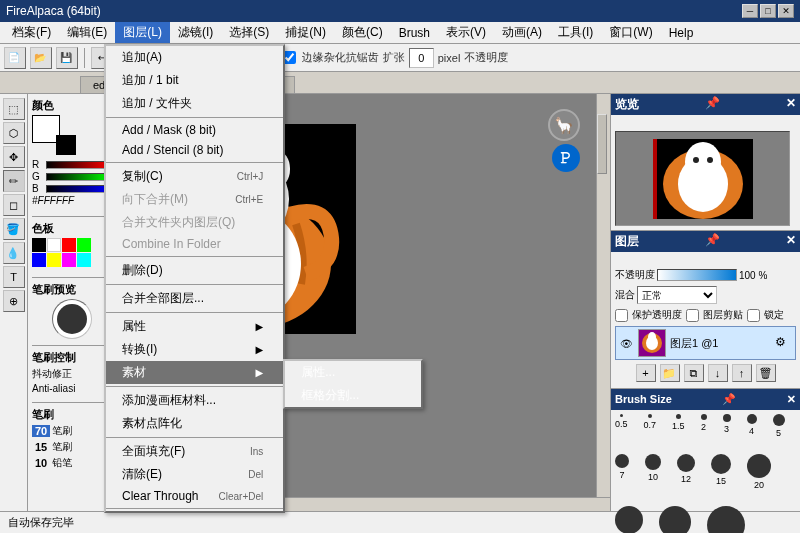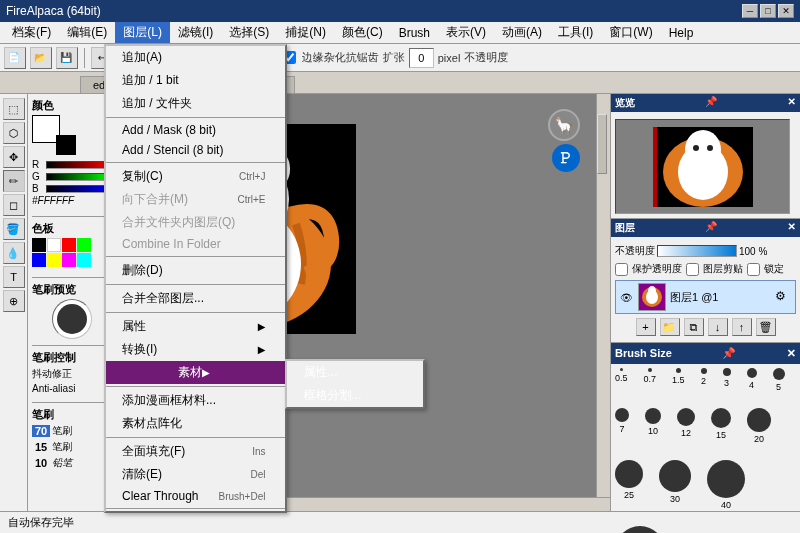"览览" .rp-title { font-size: 10px -> 12px; margin: -4px -4px 7px -4px -> -4px -4px 16px -4px }
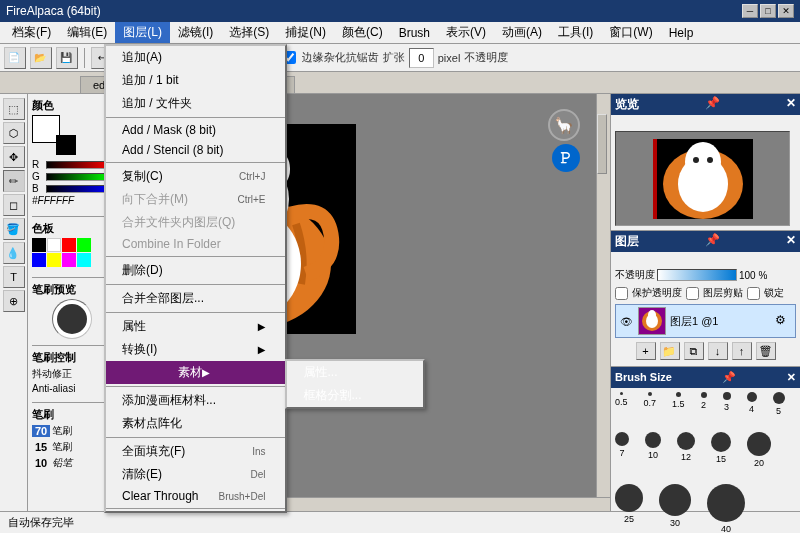"混合" div.layer-controls { html: none -> <div> <span>混合</span> <select> <option>正常</option> </select> </div> }
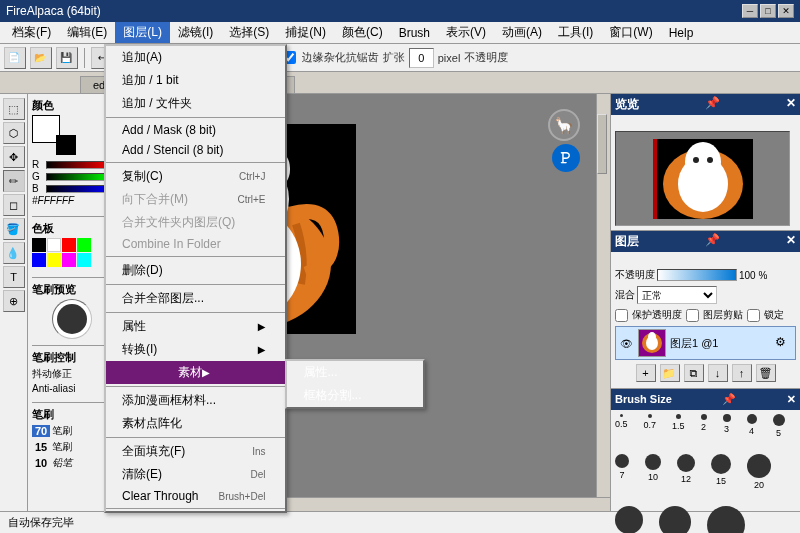"素材" .dm-item.active, .dm-item.submenu-open { background: #701a75 -> #737373; justify-content: center -> none }
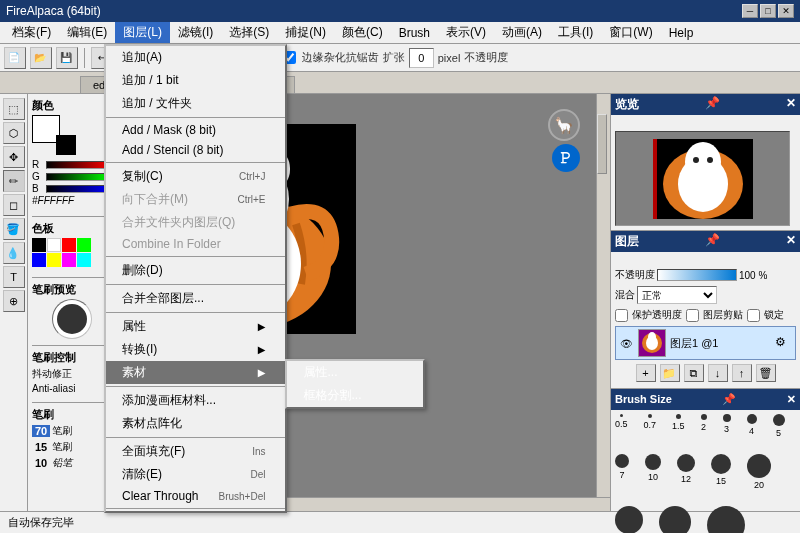"铅笔" span { font-style: italic -> none }
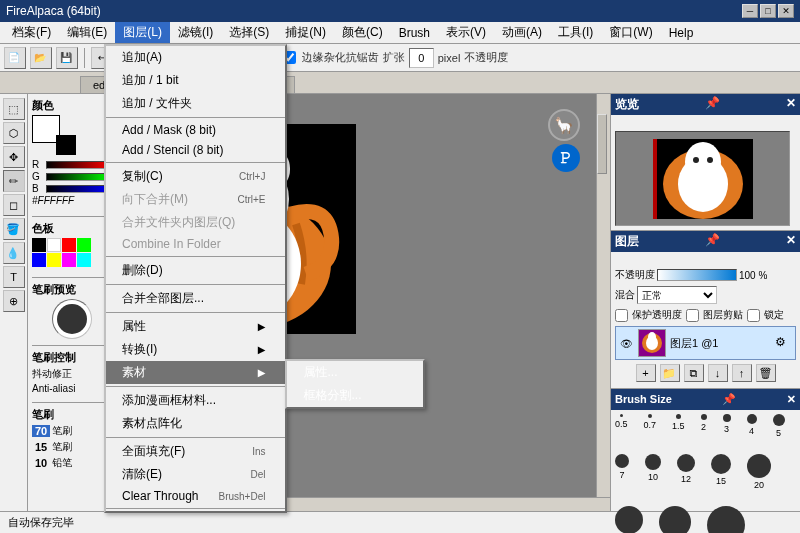"Brush+Del" span.dm-shortcut { text: Brush+Del -> Clear+Del }
